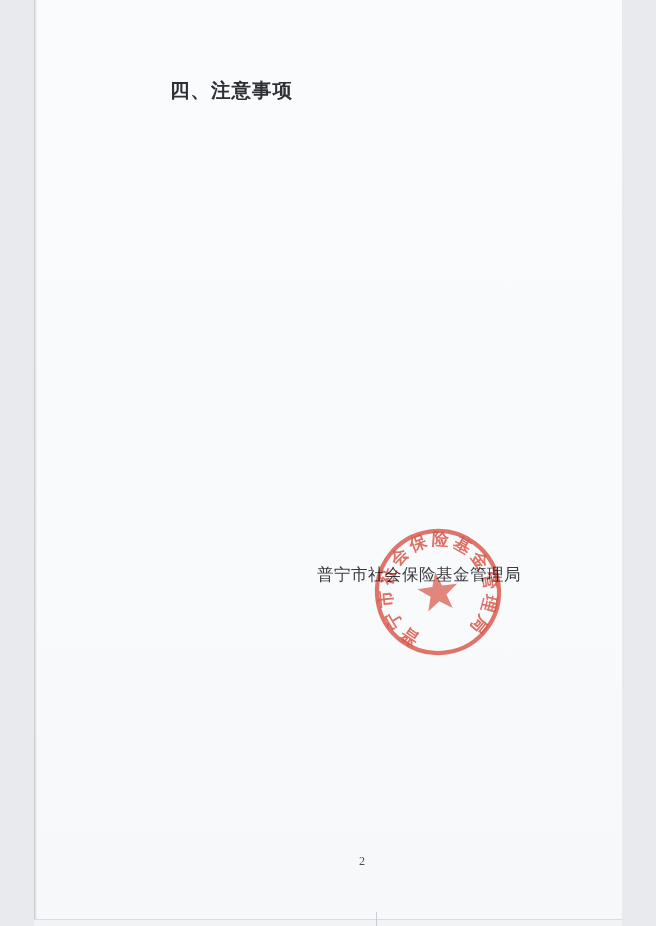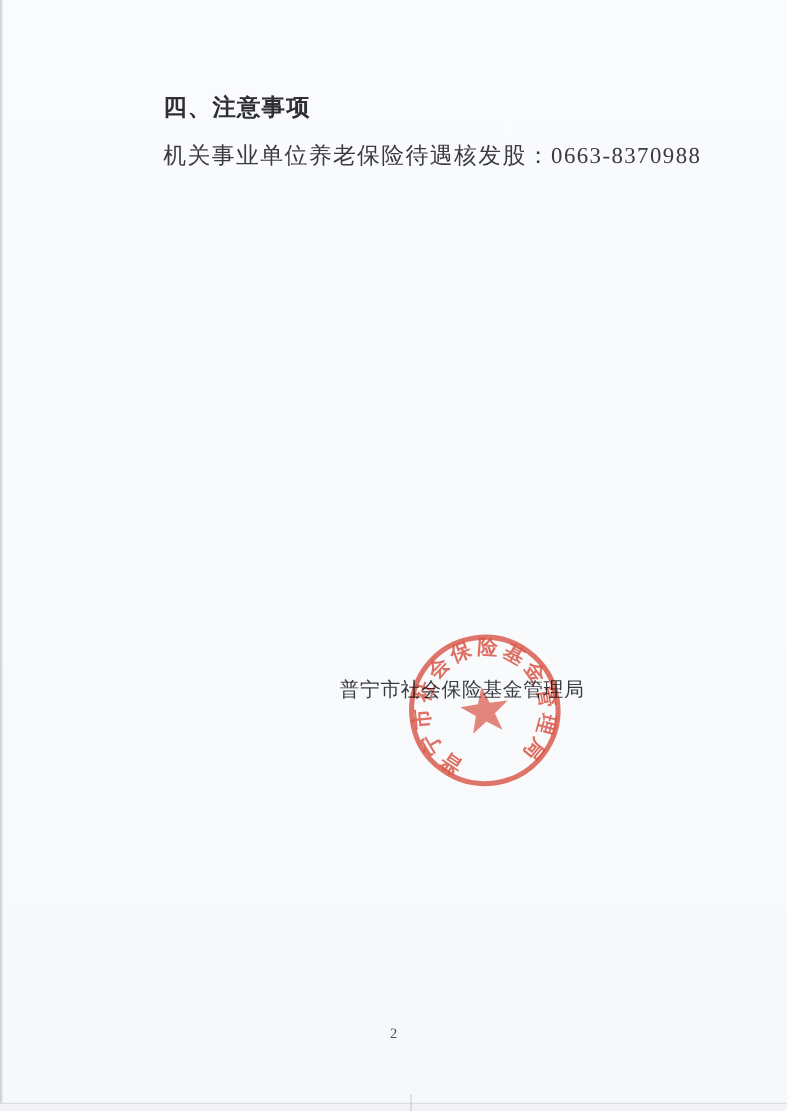"四、注意事项" .page { width: 656px -> 588px }
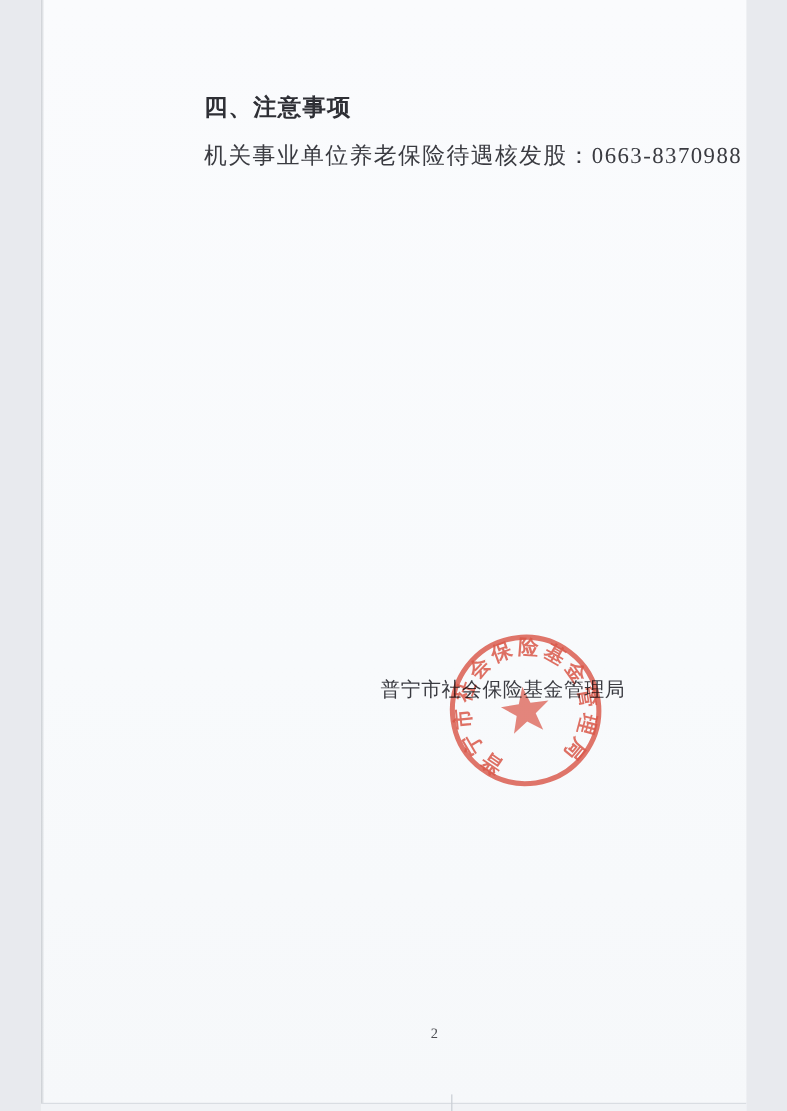"机关事业单位养老保险待遇核发股：0663-8370988" div.contact-line { html: <div>机关事业单位养老保险待遇核发股：0663-8370988</div> -> none }
